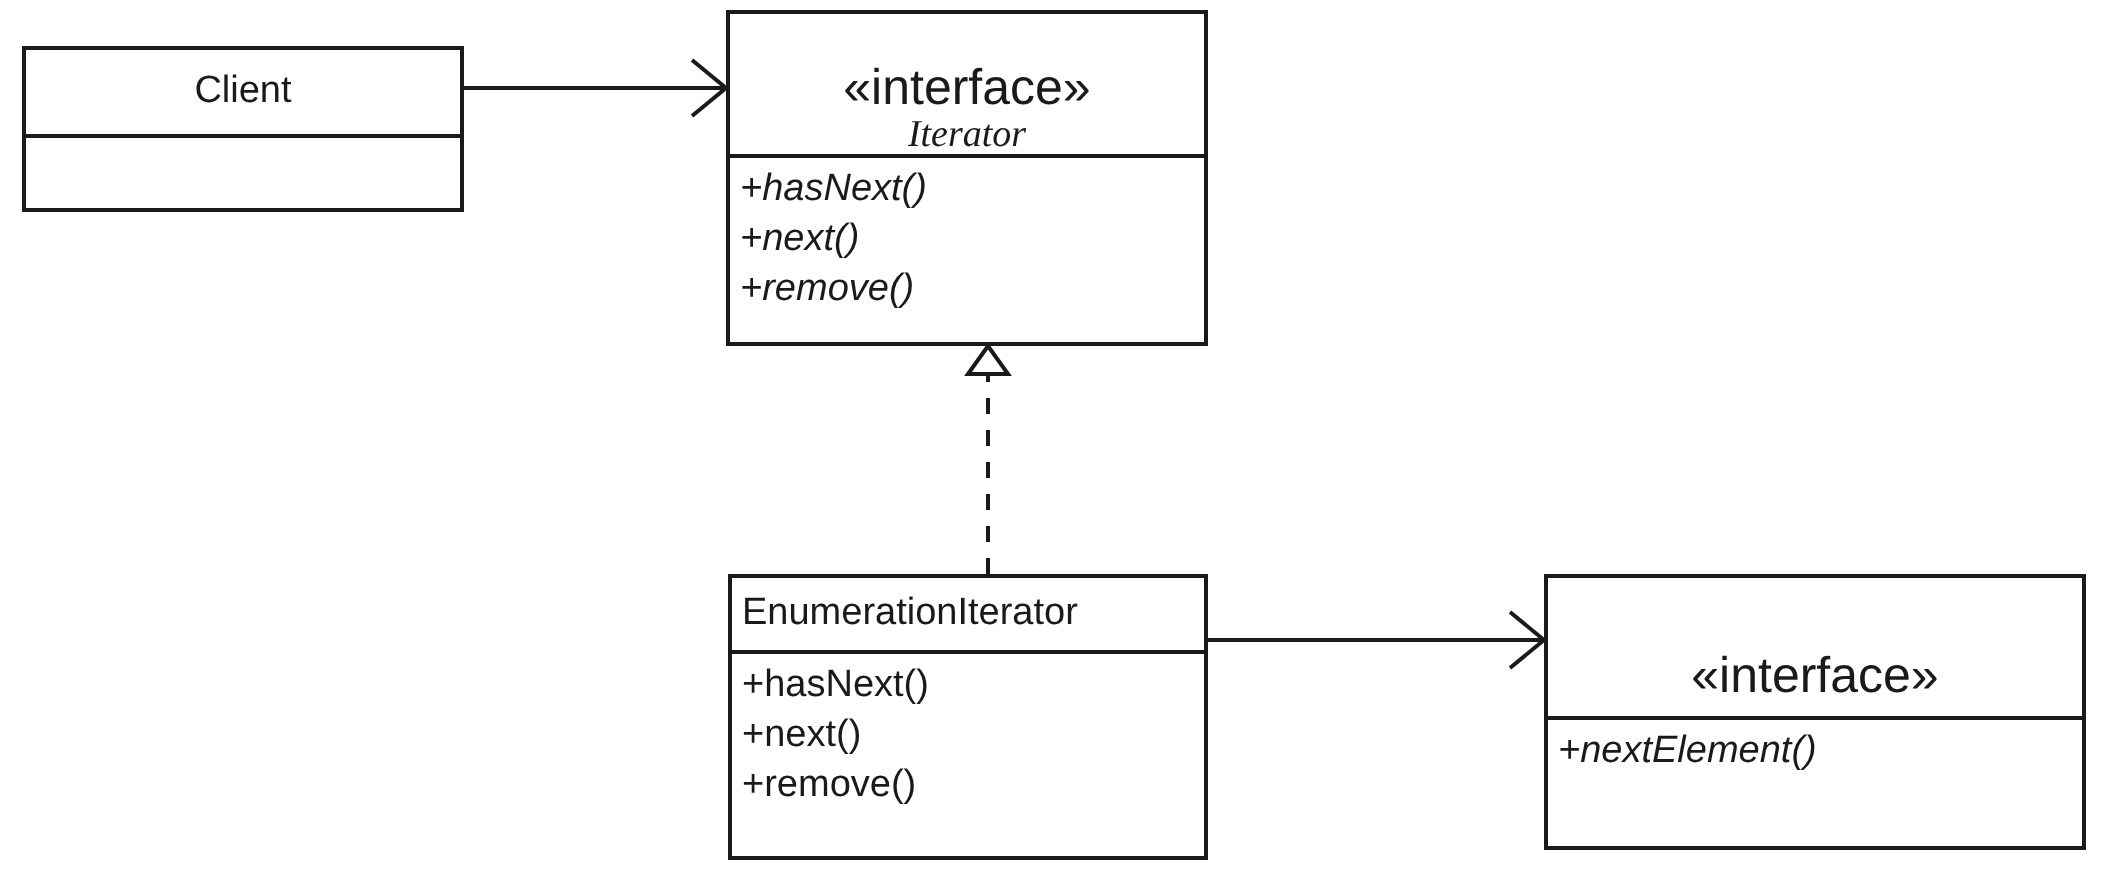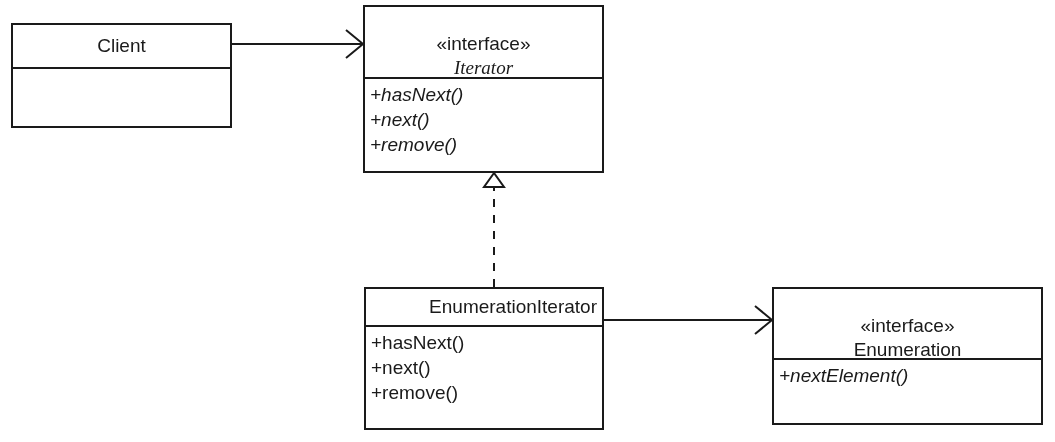"Client" div.uml-class { height: 105px -> 83px }
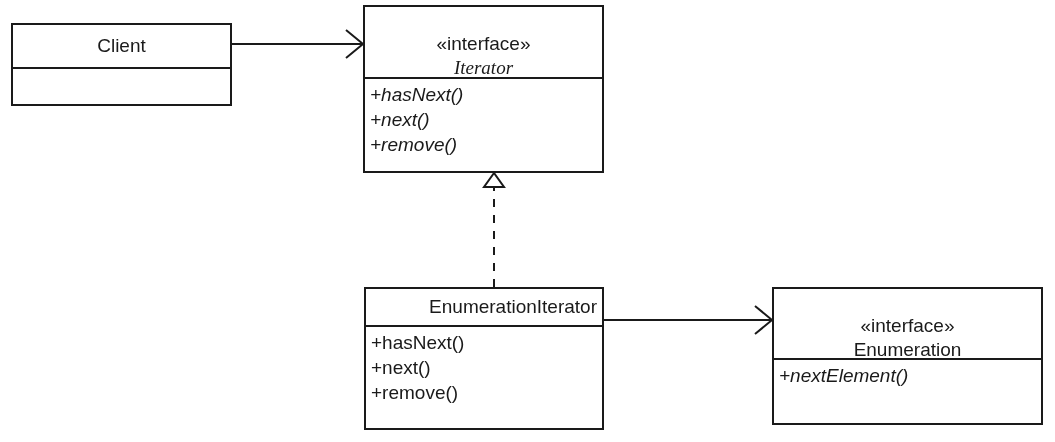"«interface»" .stereotype { font-size: 19px -> 25px }
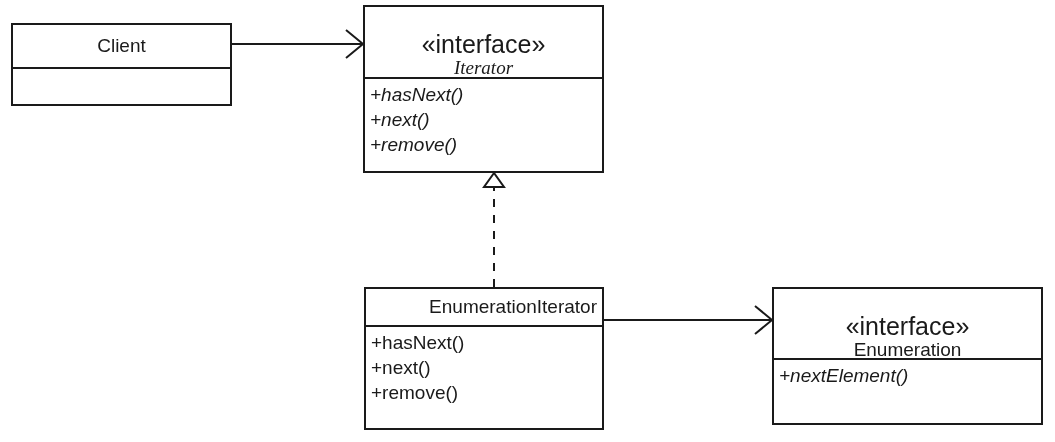"EnumerationIterator" div.uml-header { align-items: flex-end -> none }
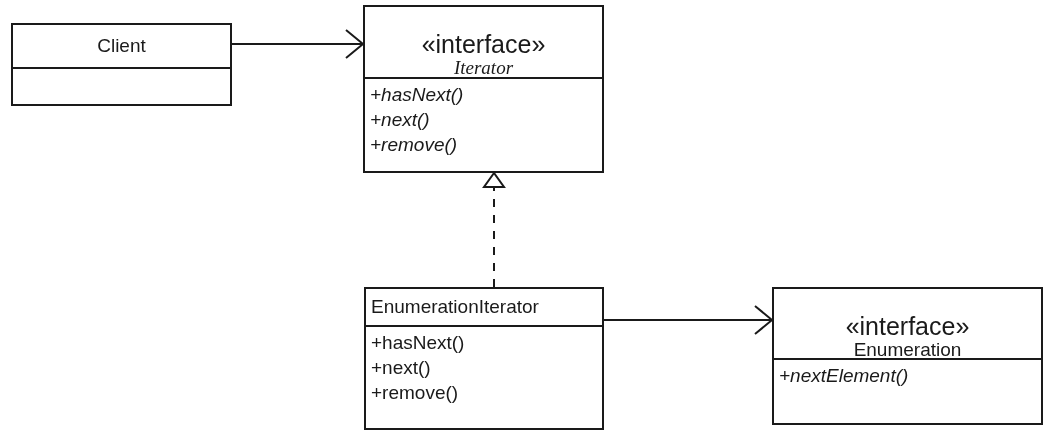"Enumeration" div.class-name { html: <div>Enumeration</div> -> none }
